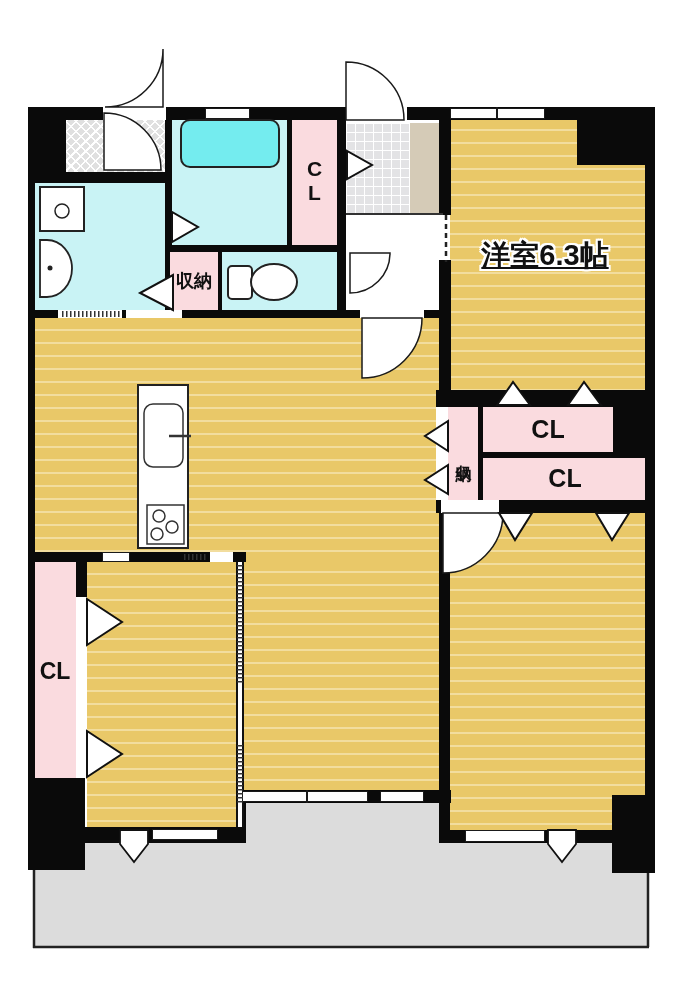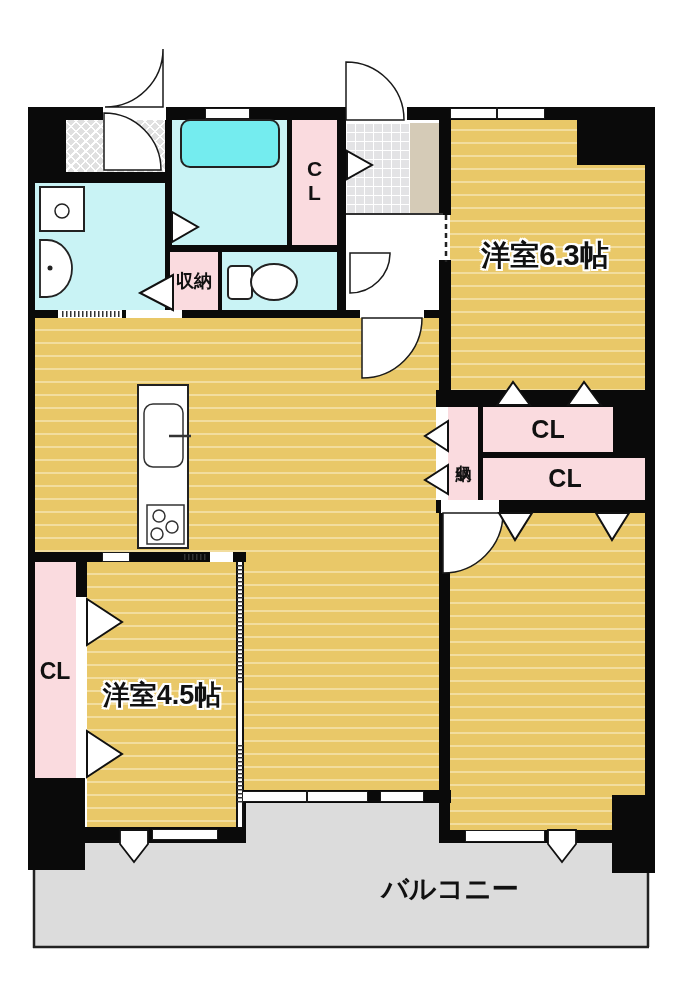"洋室6.3帖" div.label { text-decoration: none -> underline }
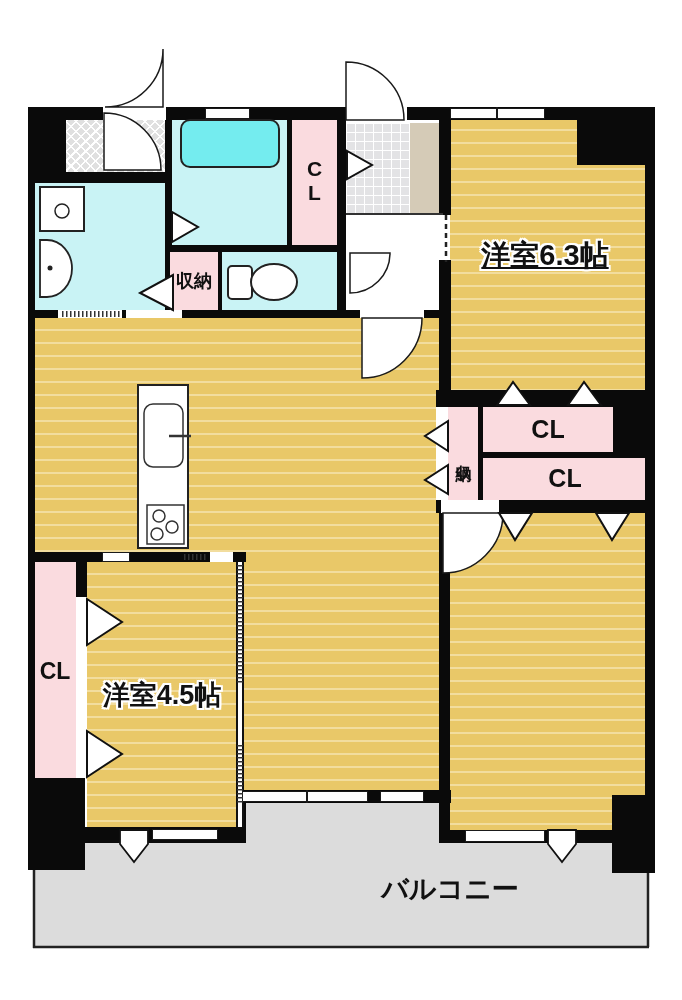"洋室4.5帖" div.label { html: <div>洋室4.5帖</div> -> none }
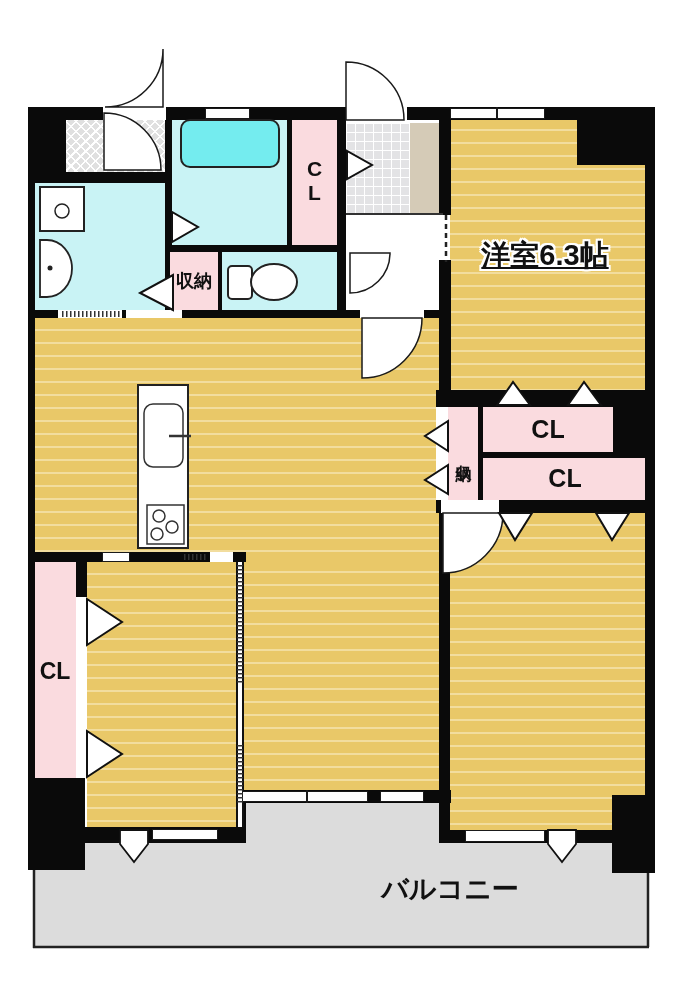"バルコニー" div.label { html: <div>バルコニー</div> -> none }
